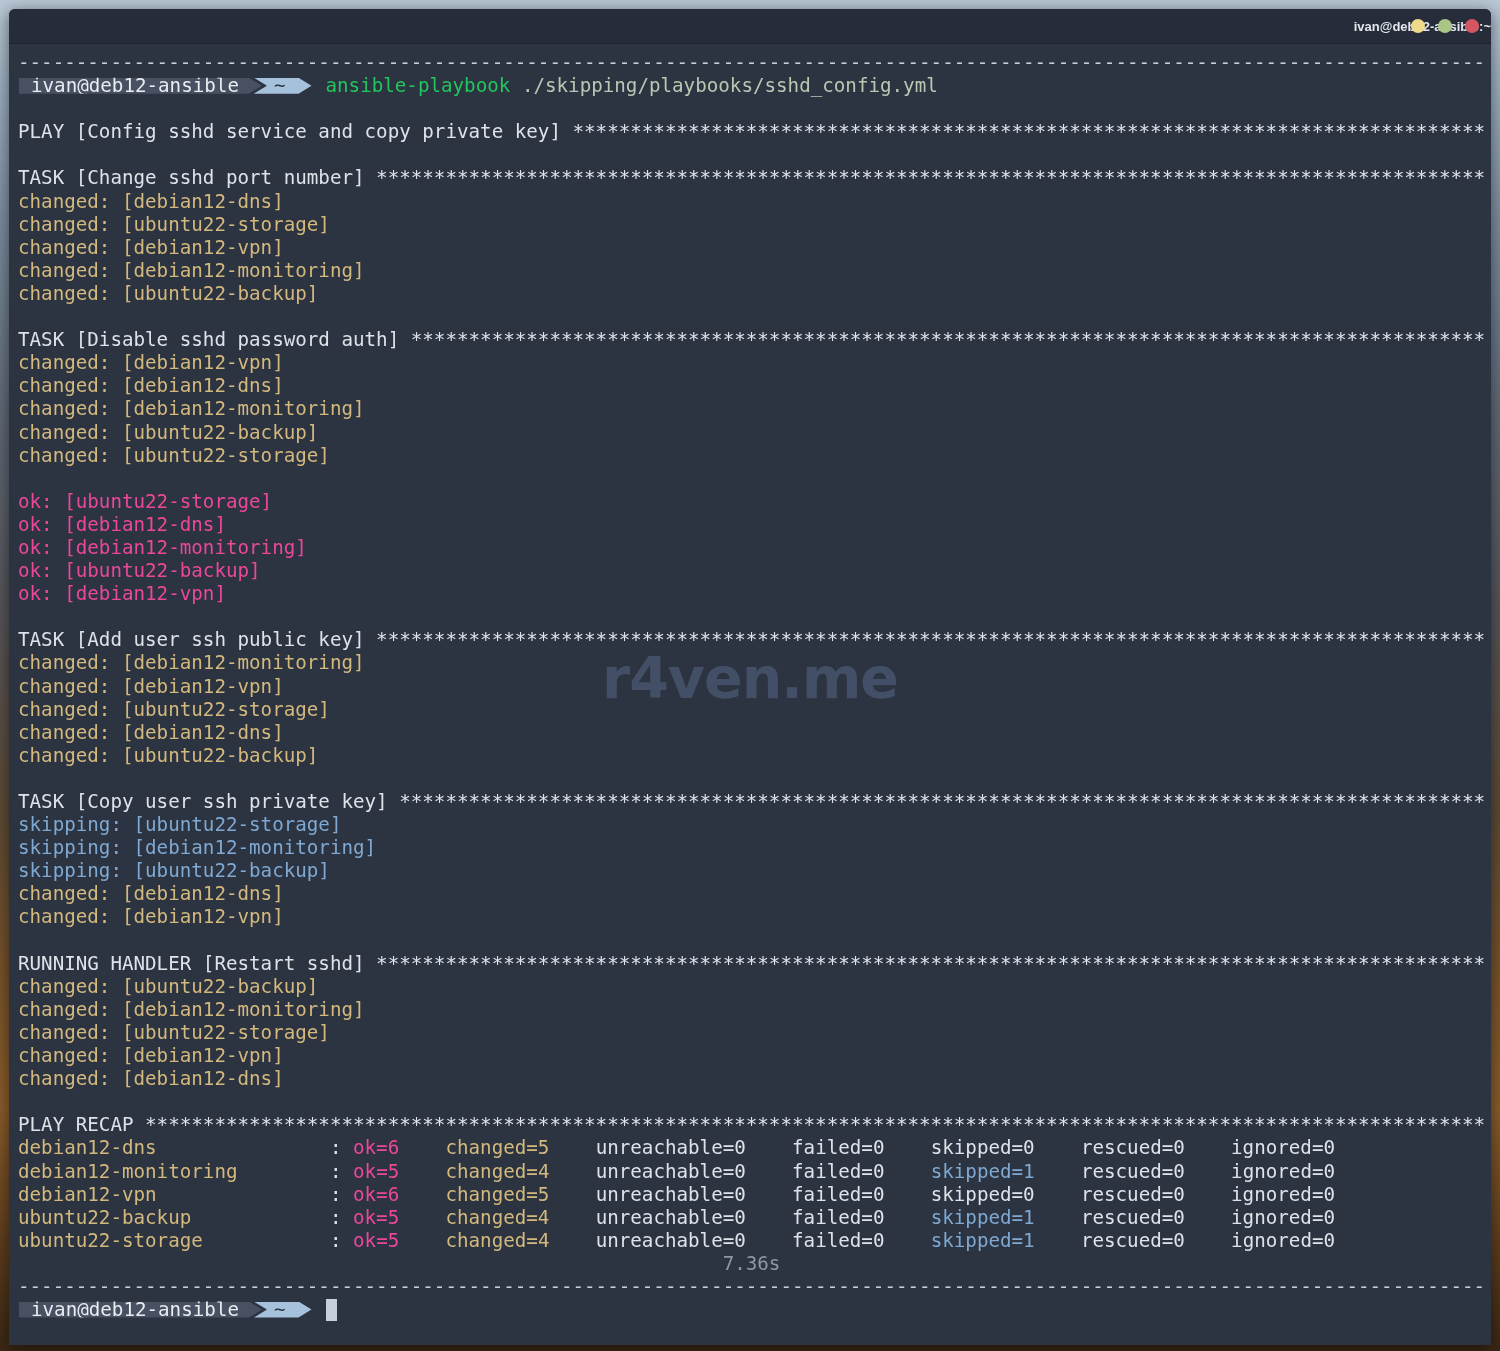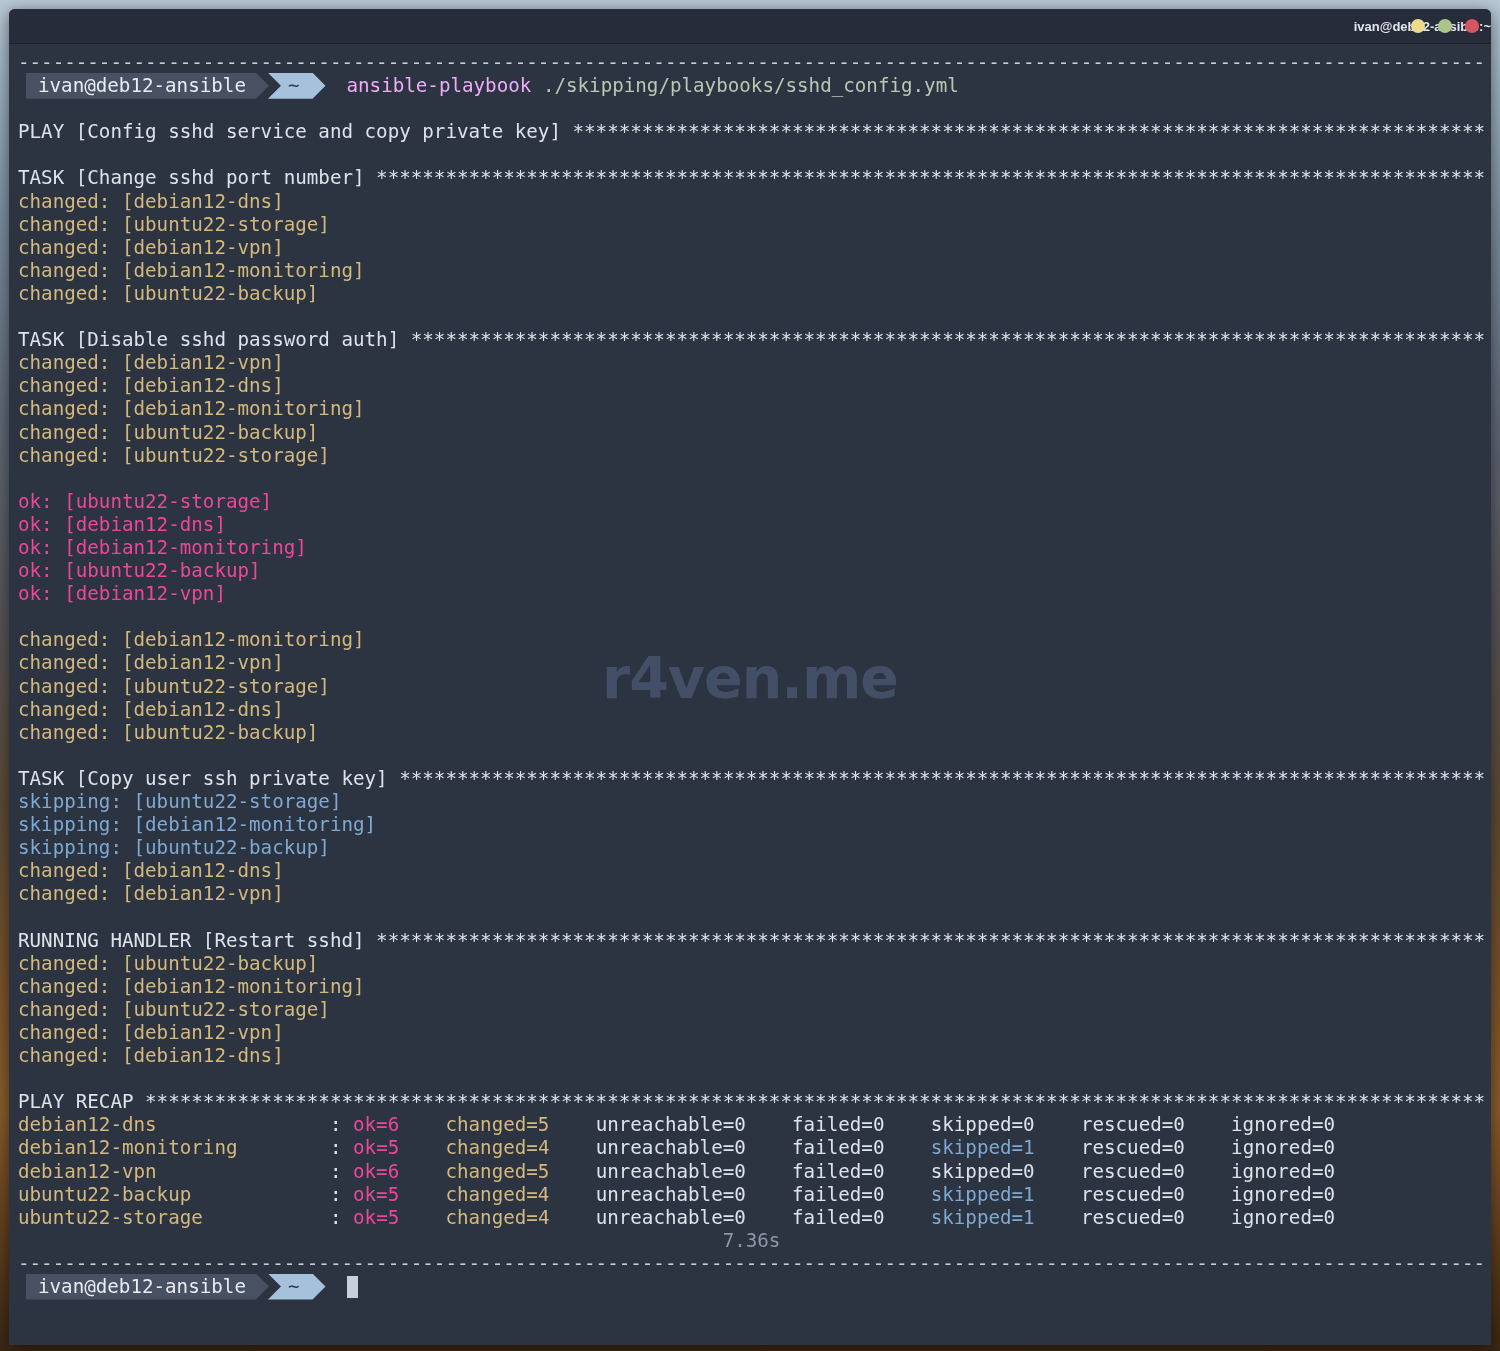"ivan@deb12-ansible" .pl-seg { height: 26px -> 16px; margin: -1.5px 8px -> -1.5px 1px }
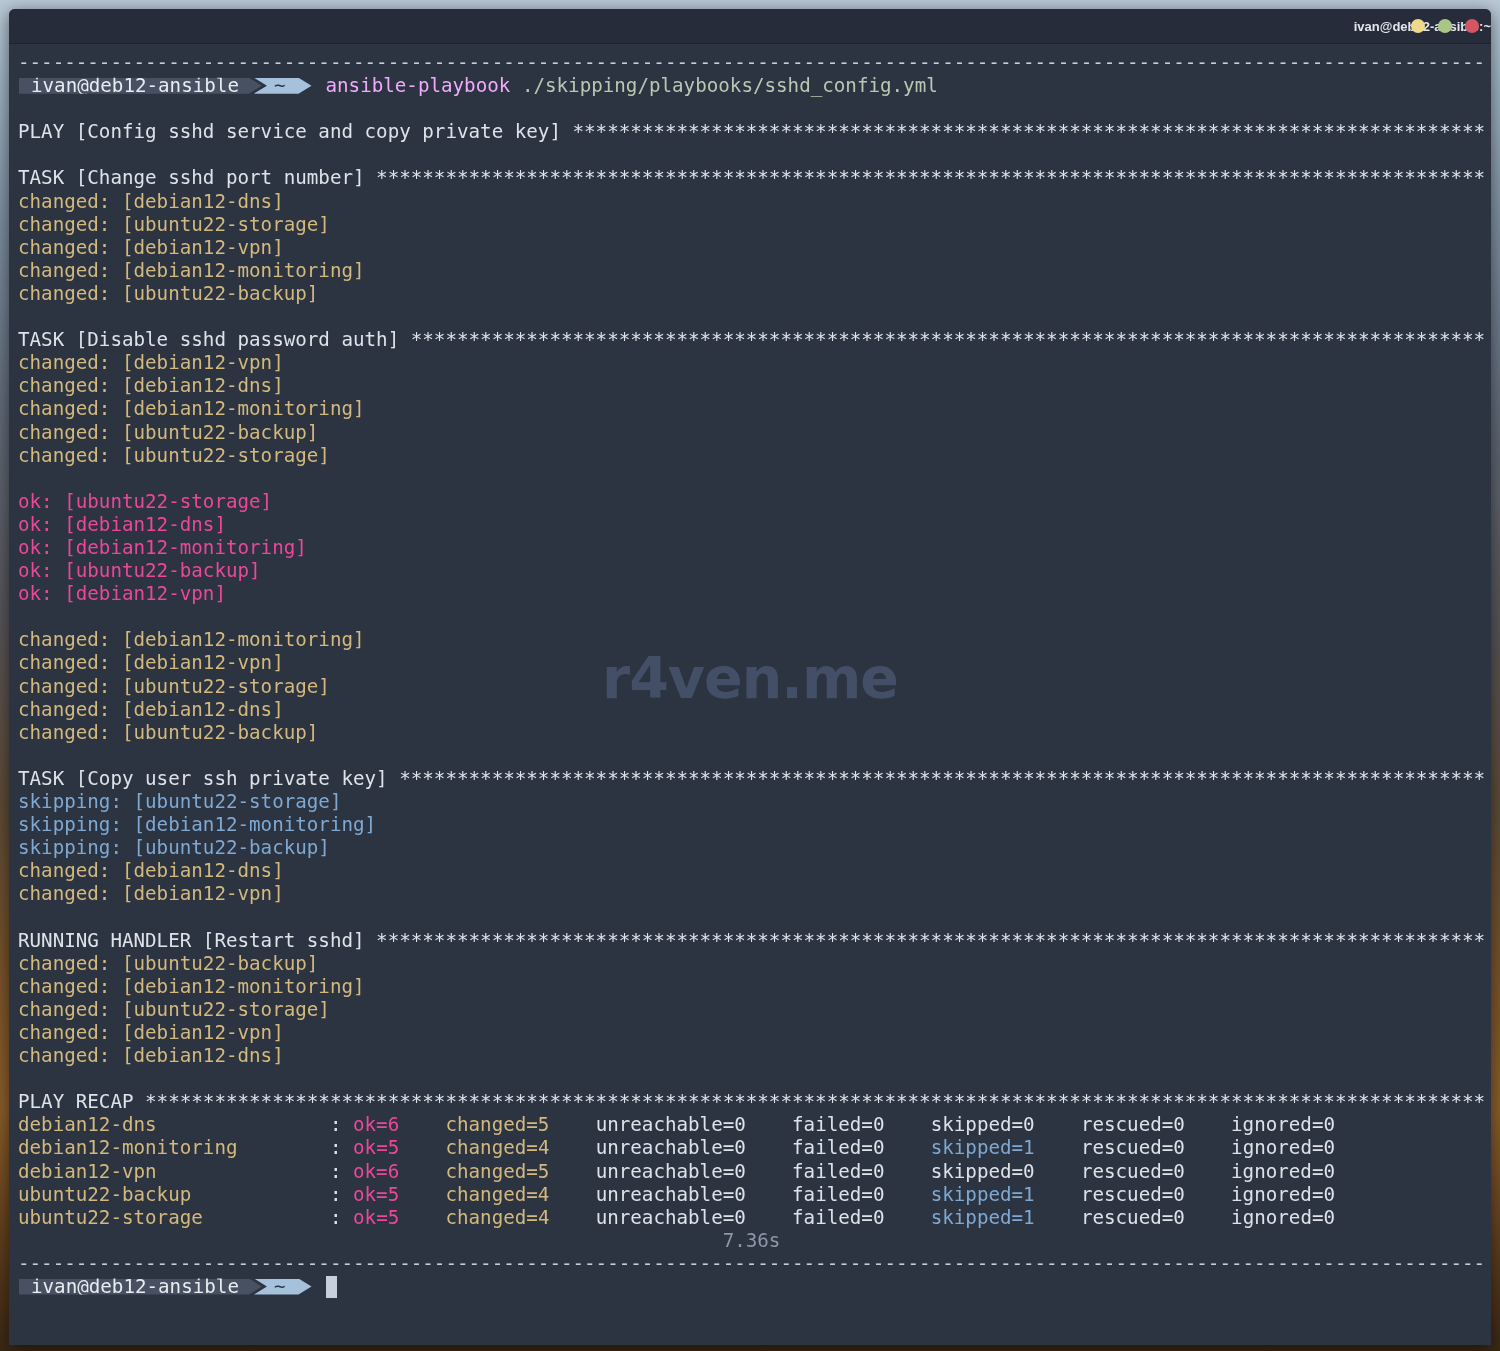"ansible-playbook" .c-cmd { color: #f0abfc -> #22c55e }
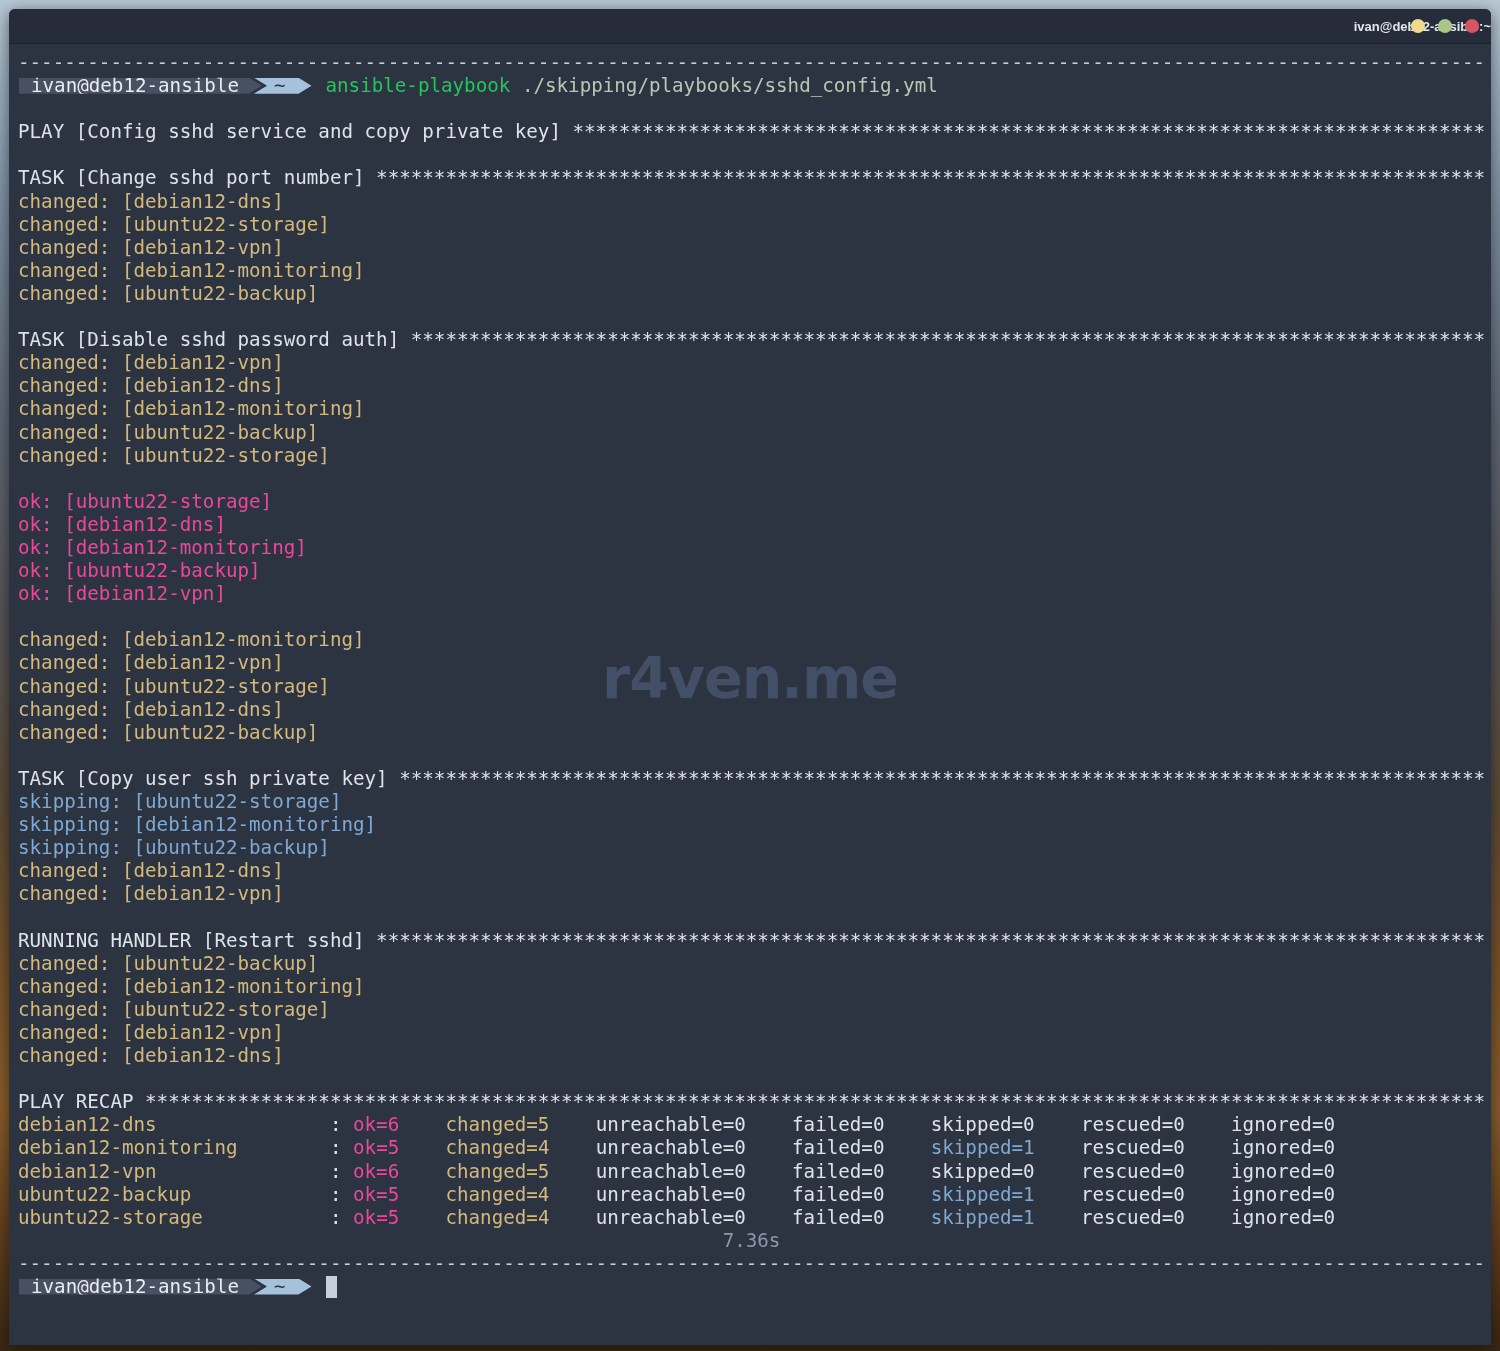"TASK [Add user ssh public" div.line { html: none -> <div>TASK [Add user ssh public key] ************************************************************************************************</div> }
